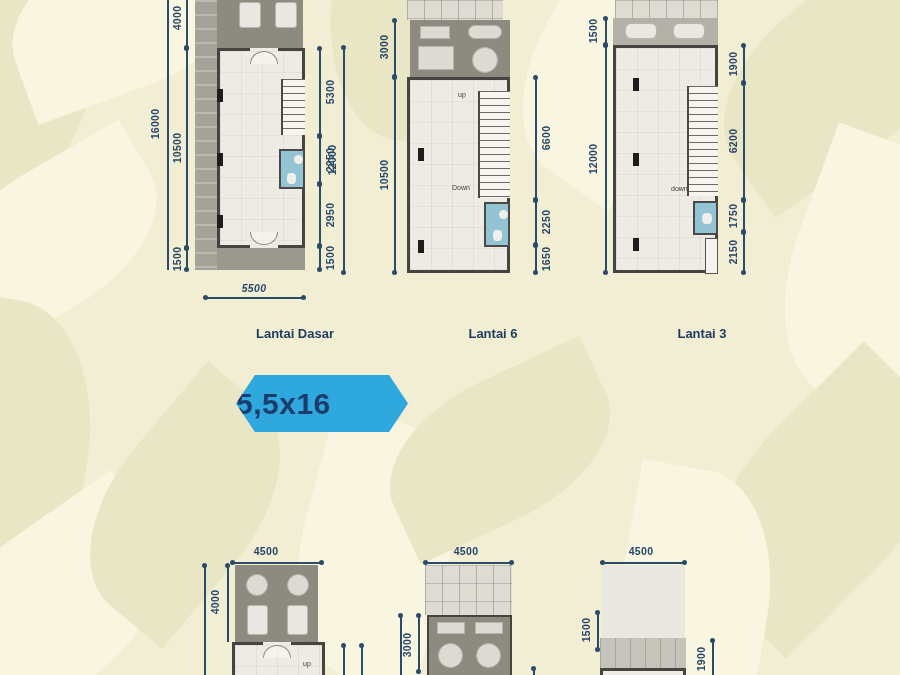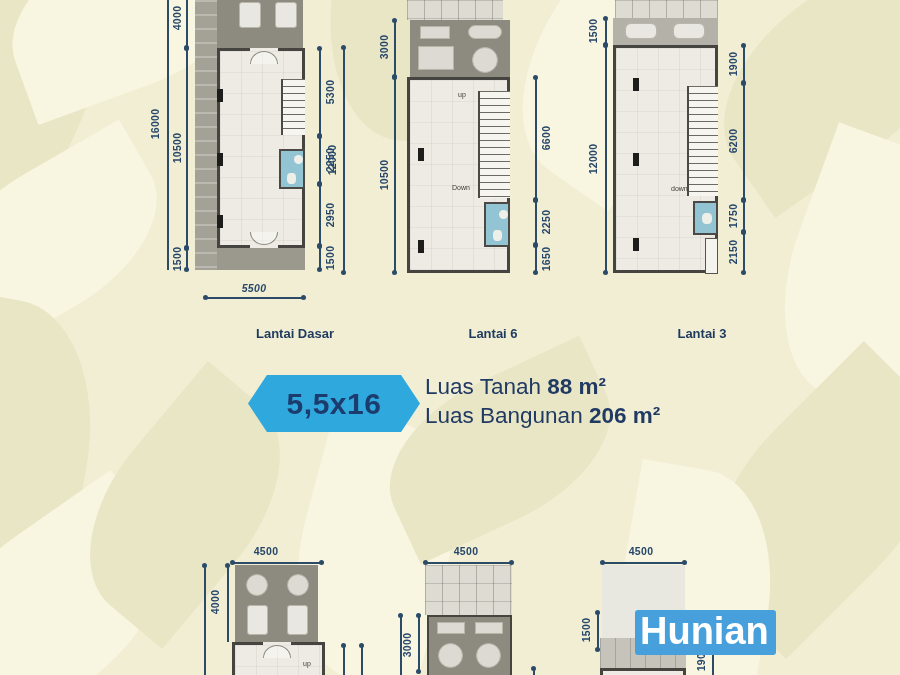"5,5x16" .badge { justify-content: center -> none; left: 248px -> 236px }
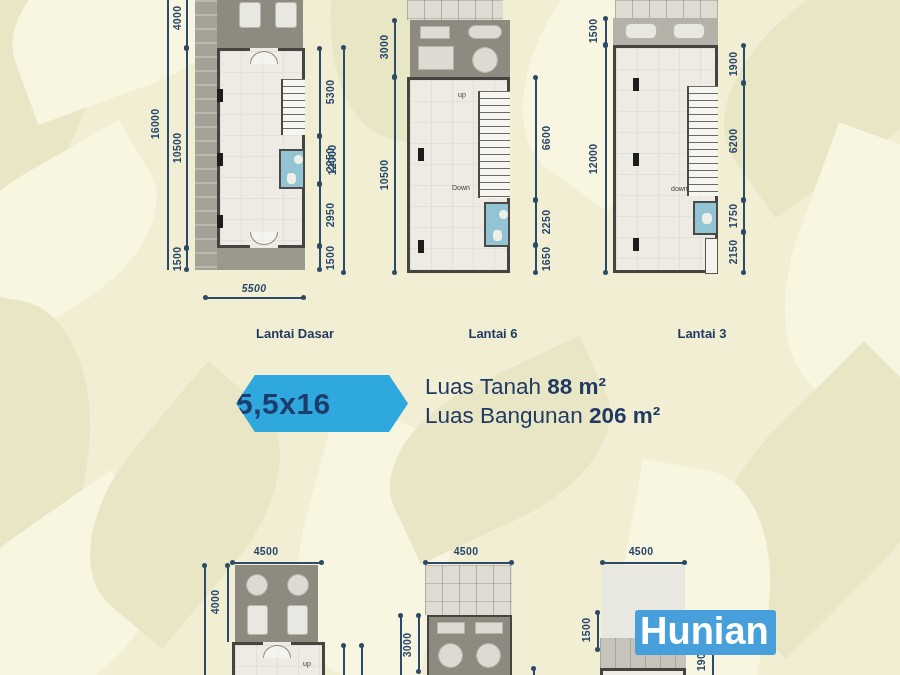"Luas Tanah 88 m²" div.specs { html: <div> <div><span>Luas Tanah</span>&nbsp;<b>88 m²</b></div> <div><span>Luas Bangunan</span>&nbsp;<b>206 m²</b></div> </div> -> none }
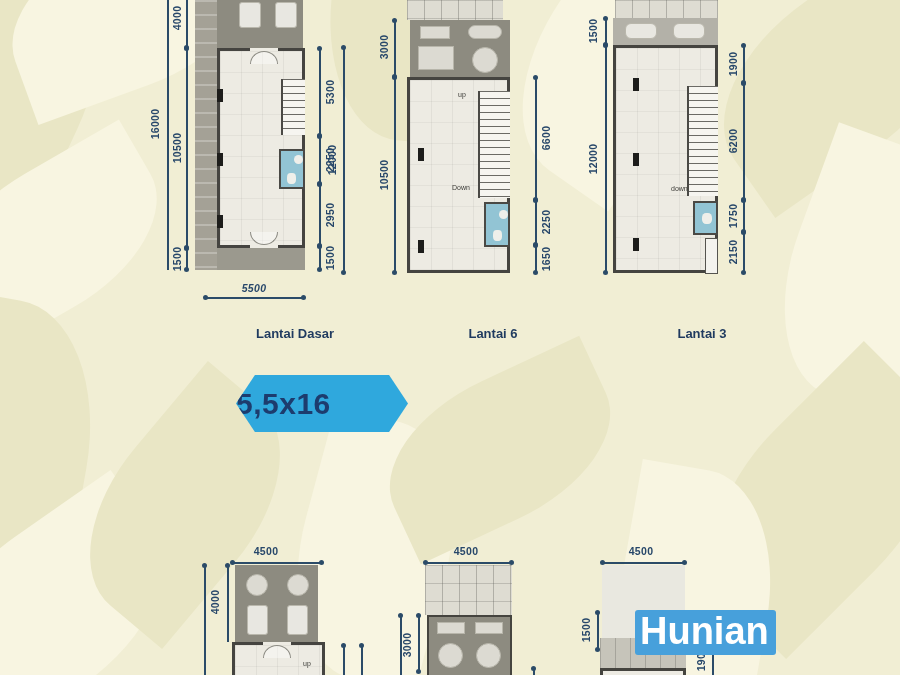"Hunian" span.wm2 { html: <span>Hunian</span> -> none }
